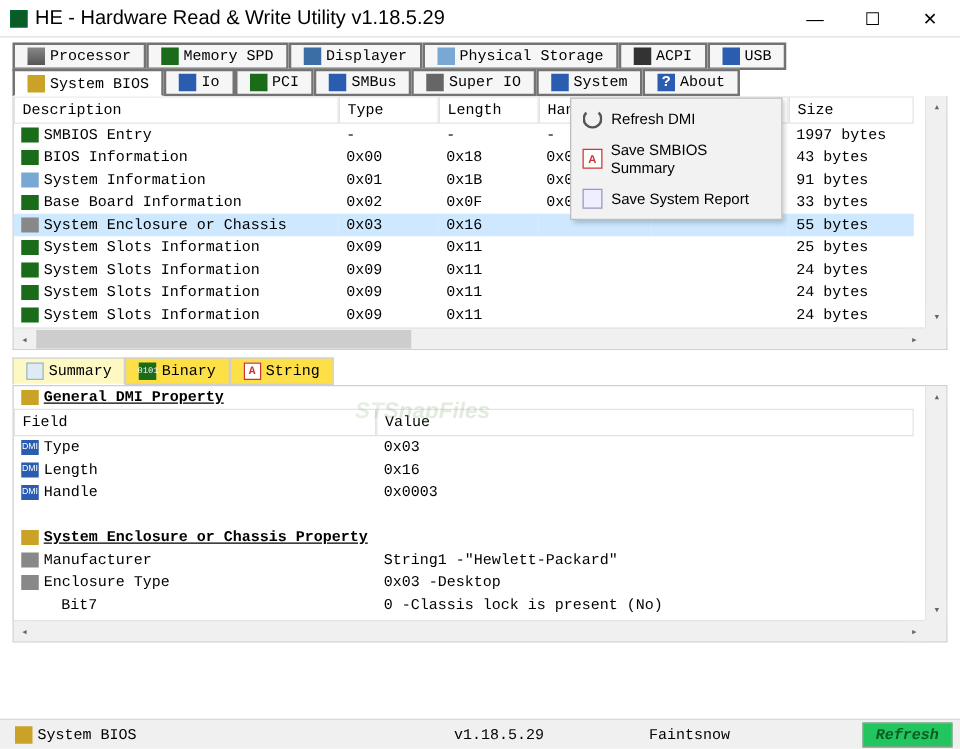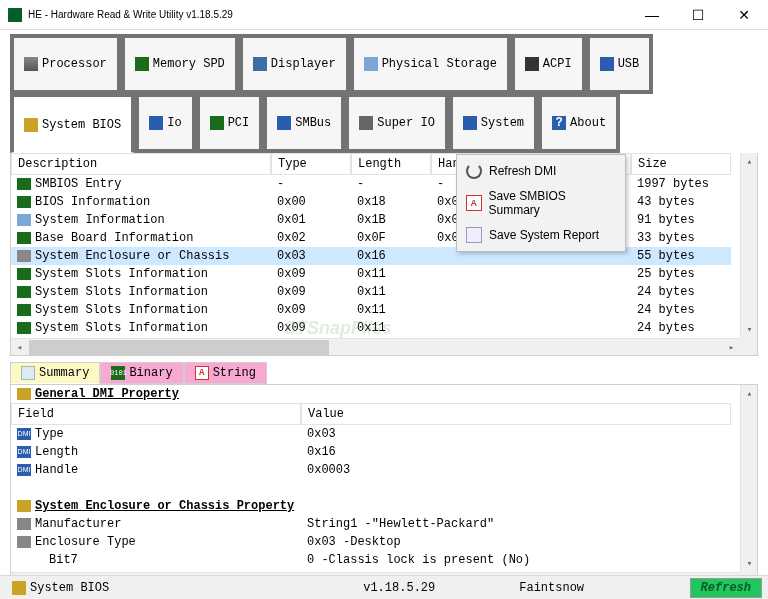"HE - Hardware Read &" .title { font-size: 10px -> 16px }
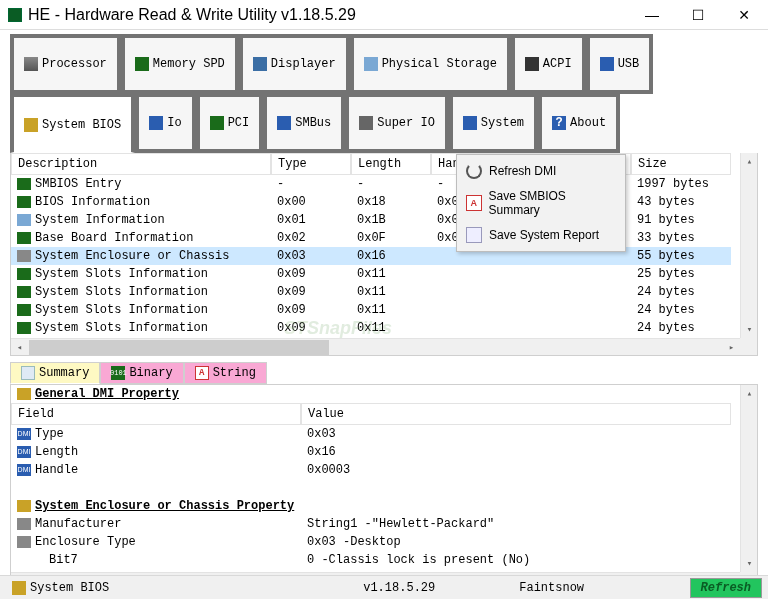"Processor" .tab { border: 4px solid #737373 -> 2px solid #737373; padding: 19px 10px -> 2px 10px }
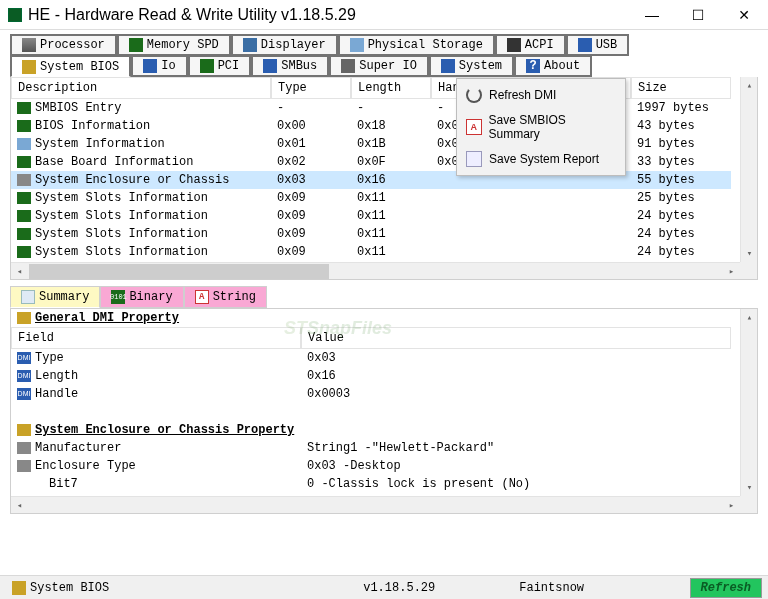"0101" .midtab { background: #f9a8d4 -> #fde047 }
